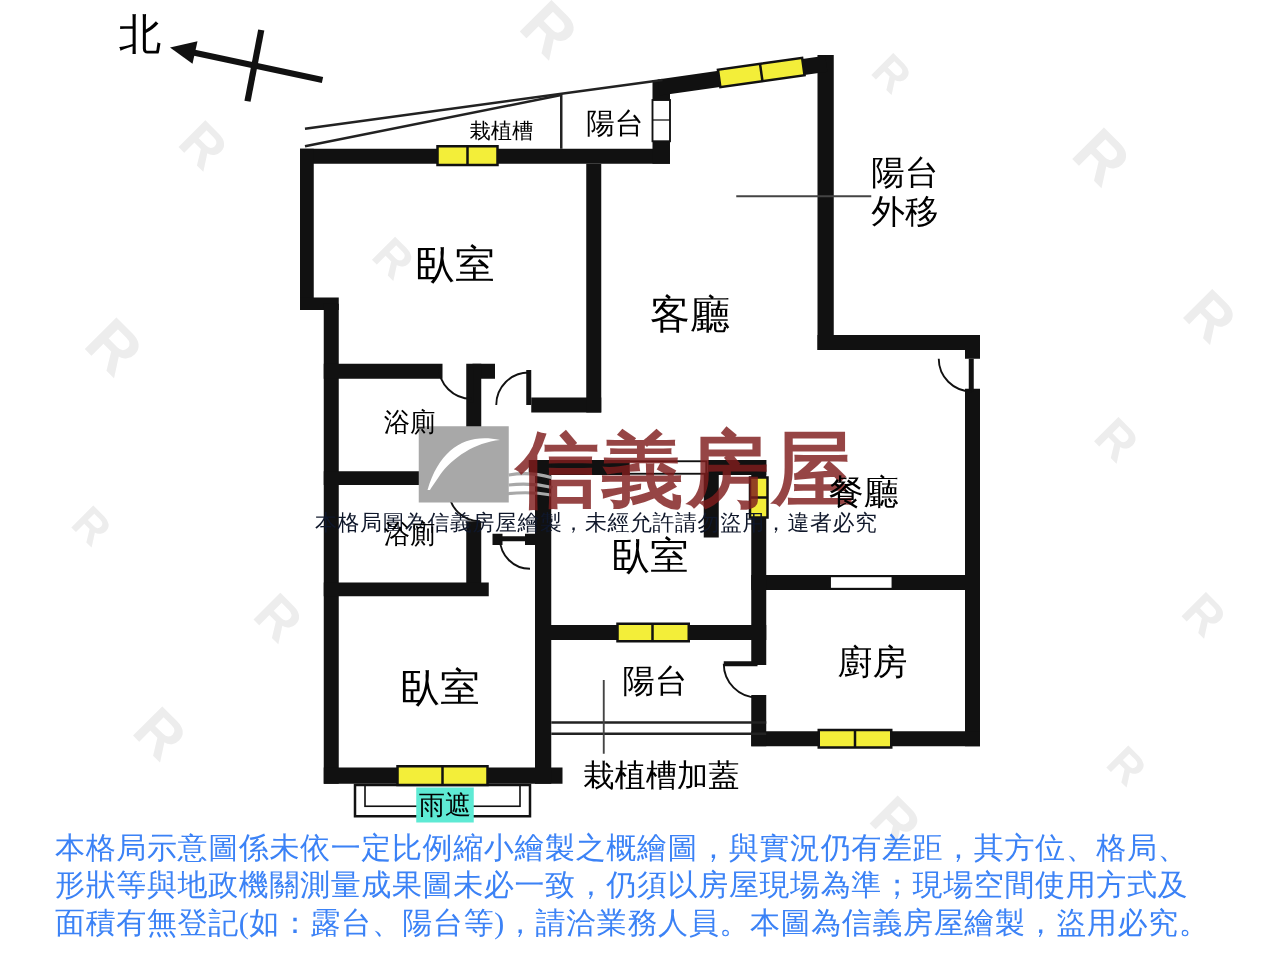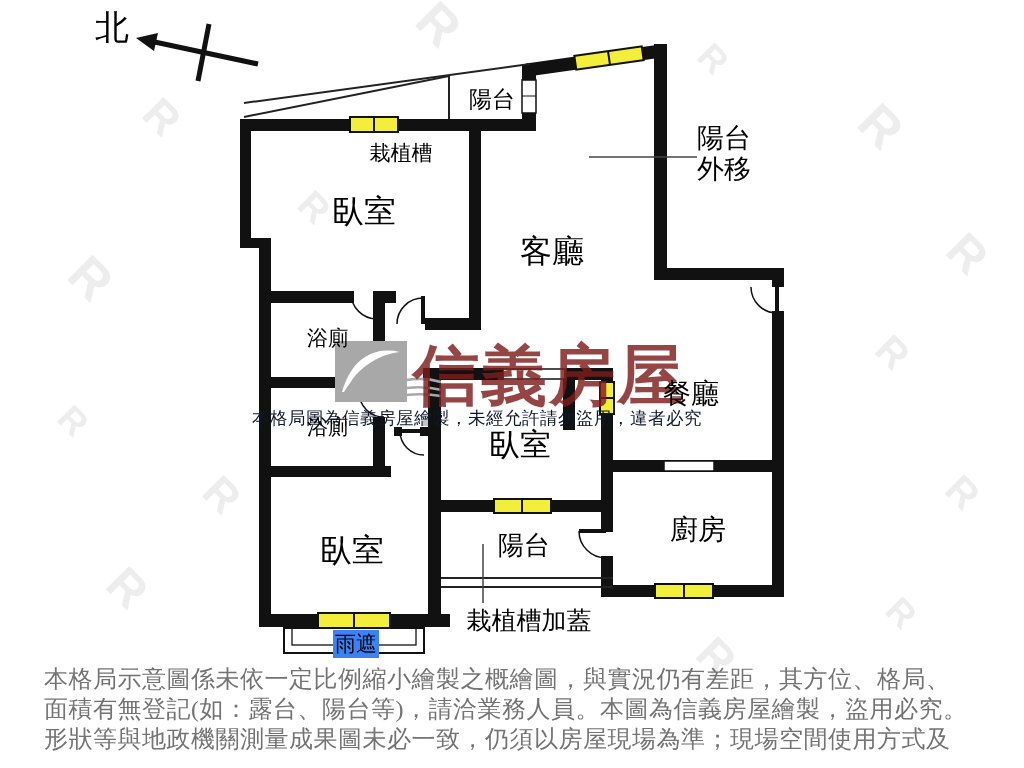"栽植槽" div.rlabel { font-size: 21px -> 17px; margin-top: 48px -> none }
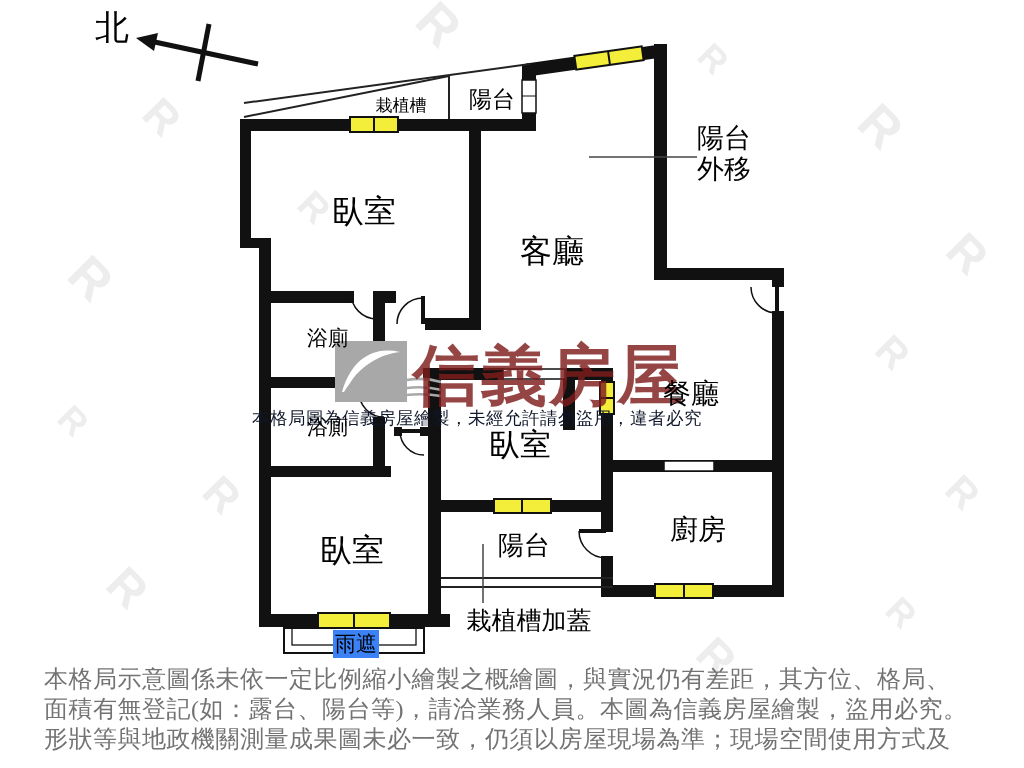"雨遮" .rain { background: #3b82f6 -> #5eead4 }
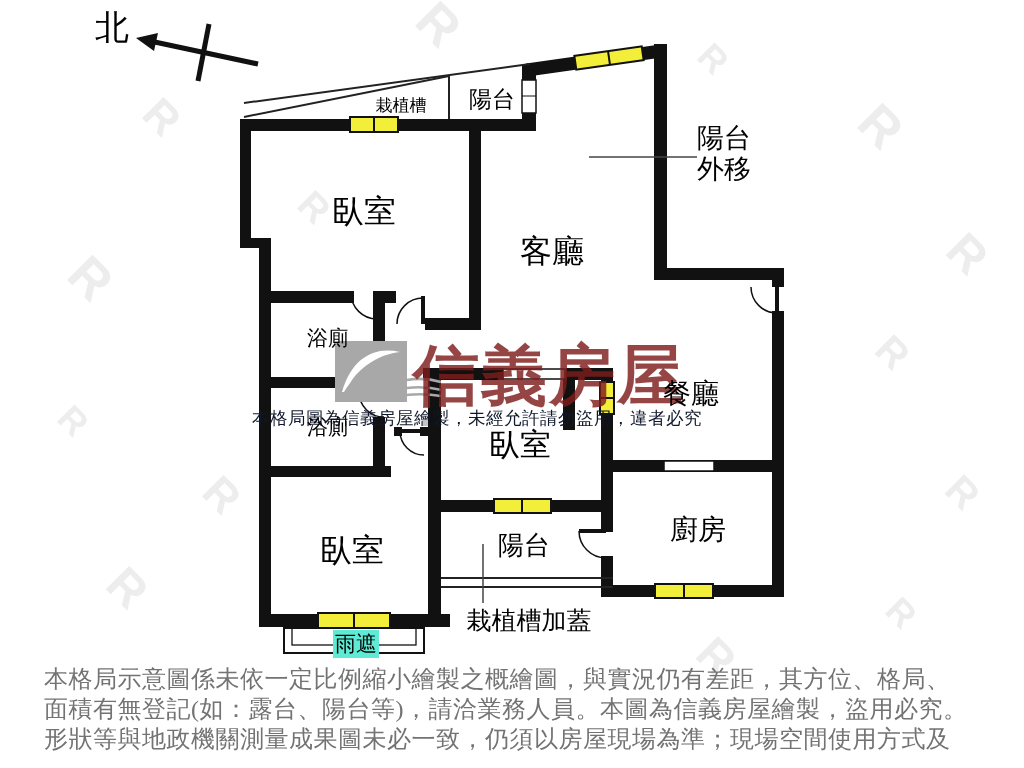"本格局示意圖係未依一定比例縮小繪製之概繪圖，與實況仍有差距，其方位、格局、" .disclaimer { color: #737373 -> #3b82f6 }
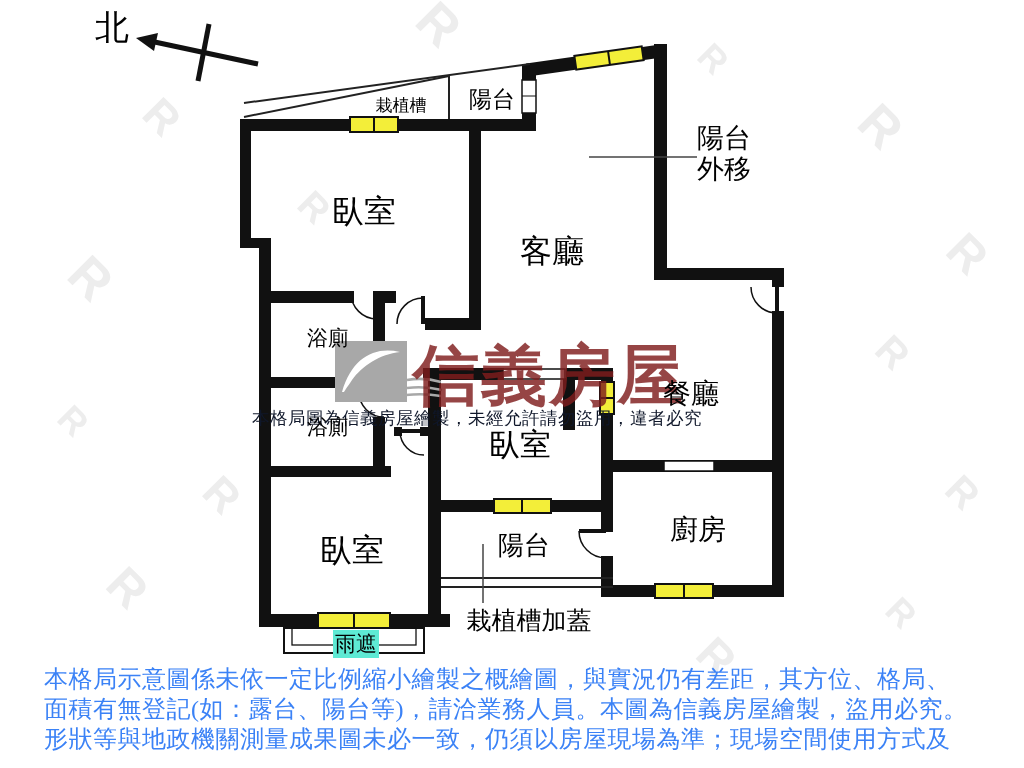"面積有無登記(如：露台、陽台等)，請洽業務人員。本圖為信義房屋繪製，盜用必究。" div { order: before "形狀等與地政機關測量成果圖未必一致，仍須以房屋現場為準；現場空間使用方式及" -> after "形狀等與地政機關測量成果圖未必一致，仍須以房屋現場為準；現場空間使用方式及" }
